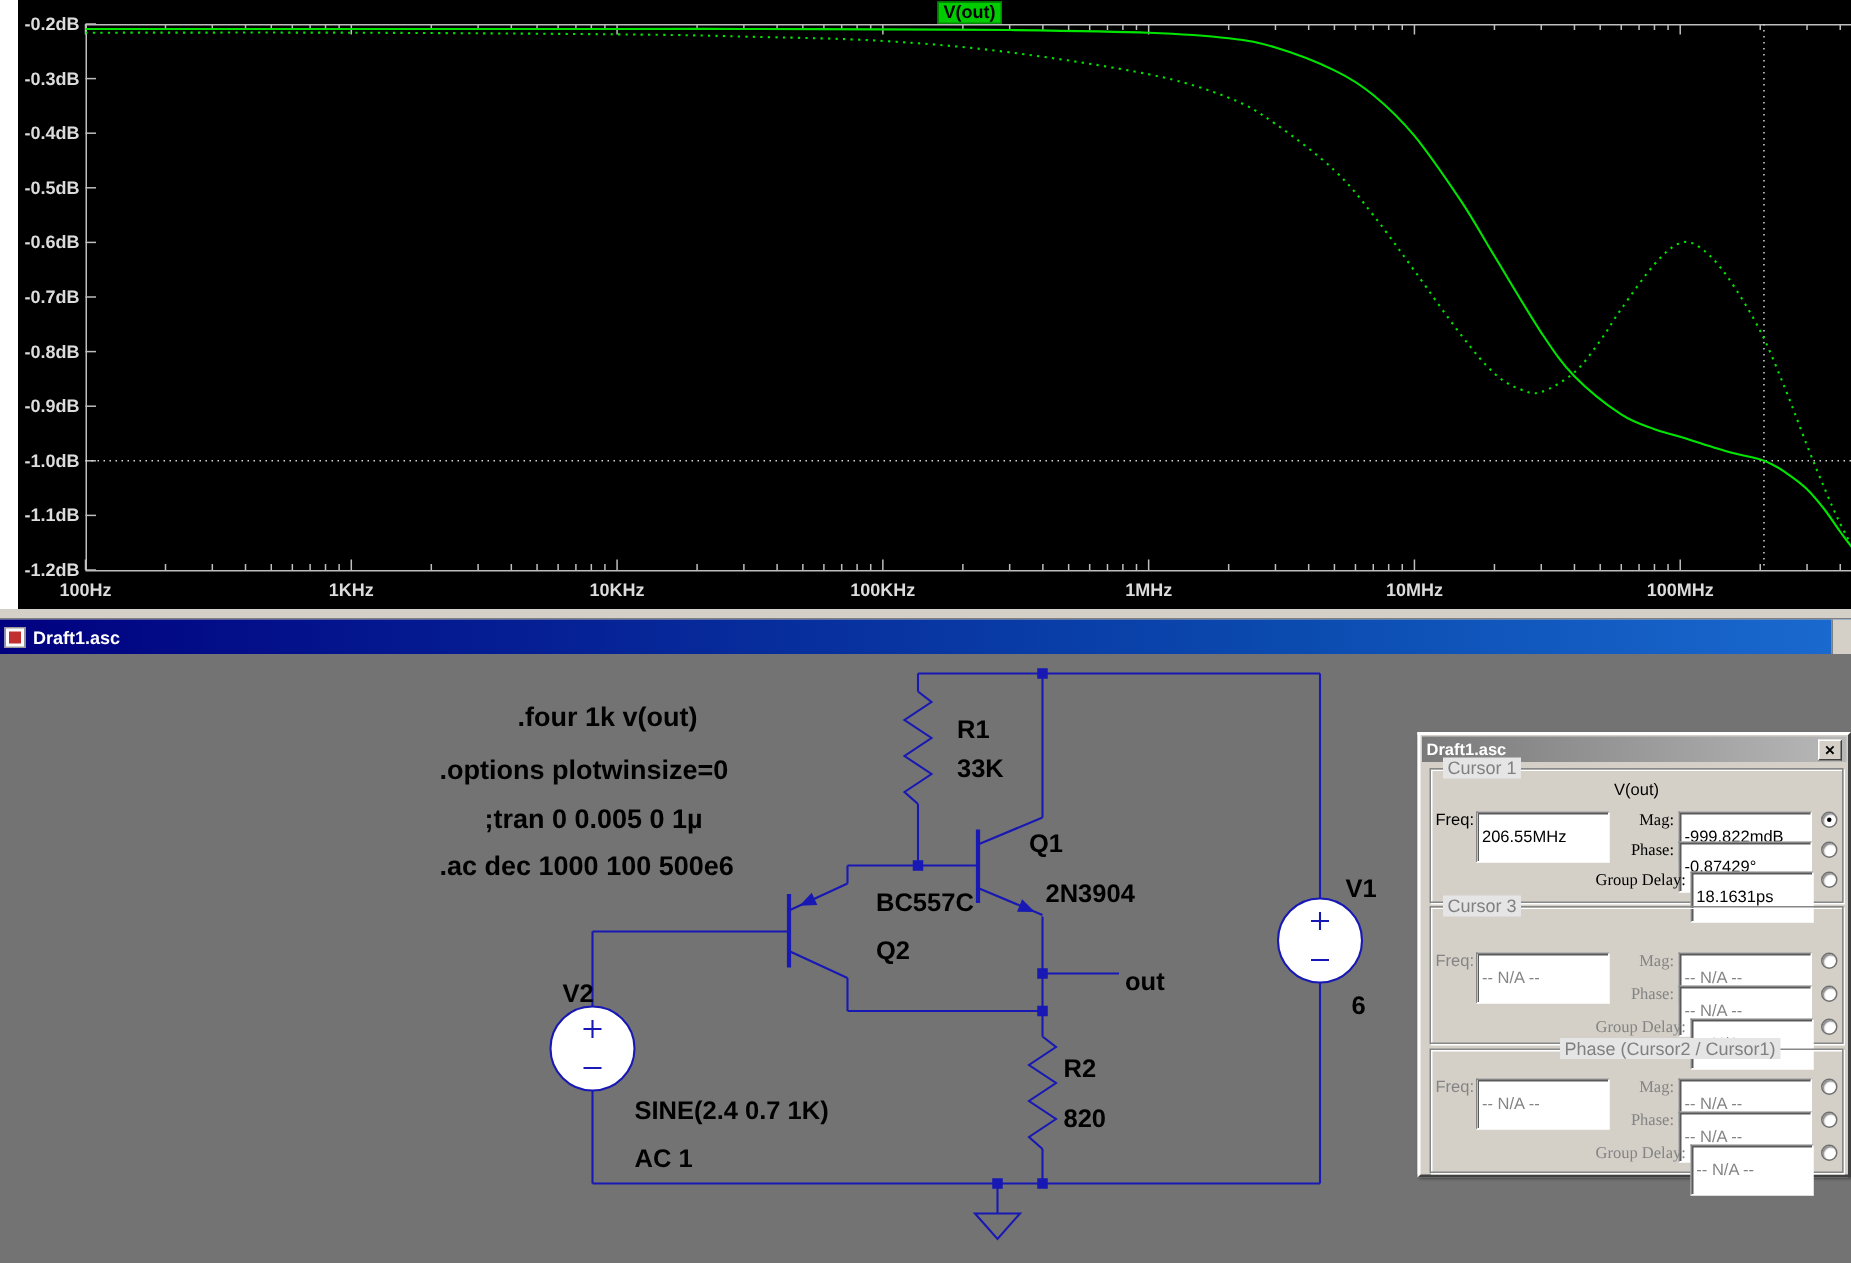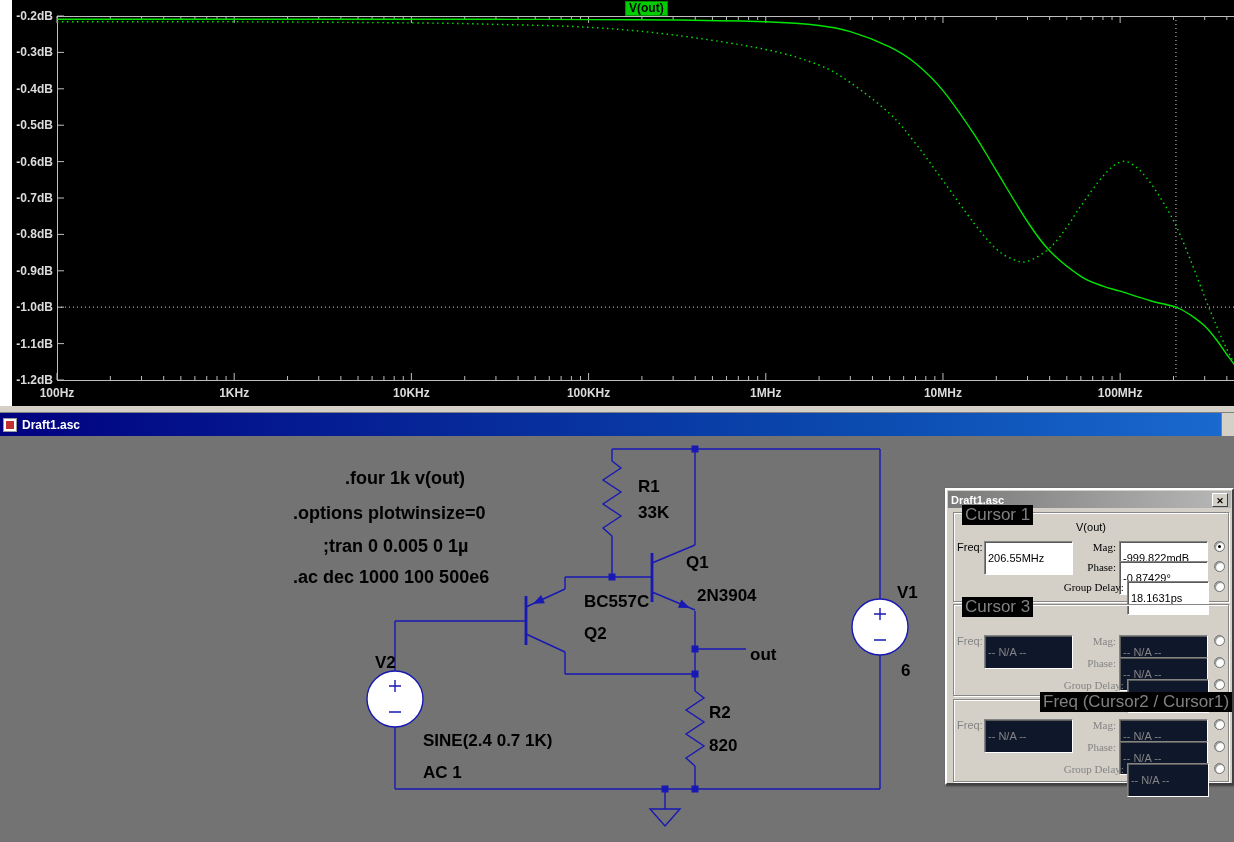"Cursor 1" .grp-legend { background: #000000 -> #e5e5e5; font-size: 17px -> 12px }
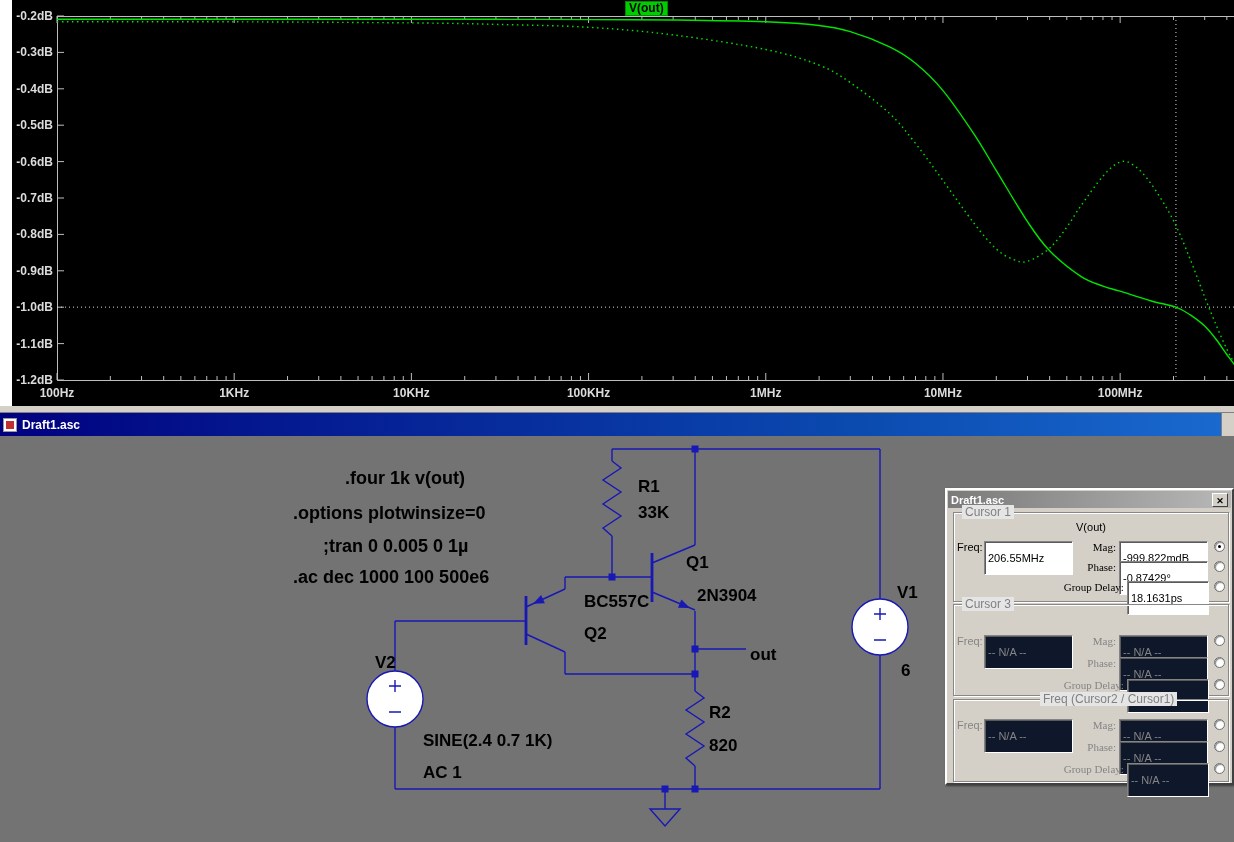"-- N/A --" .grp.disabled .field { background: #0f172a -> #ffffff }
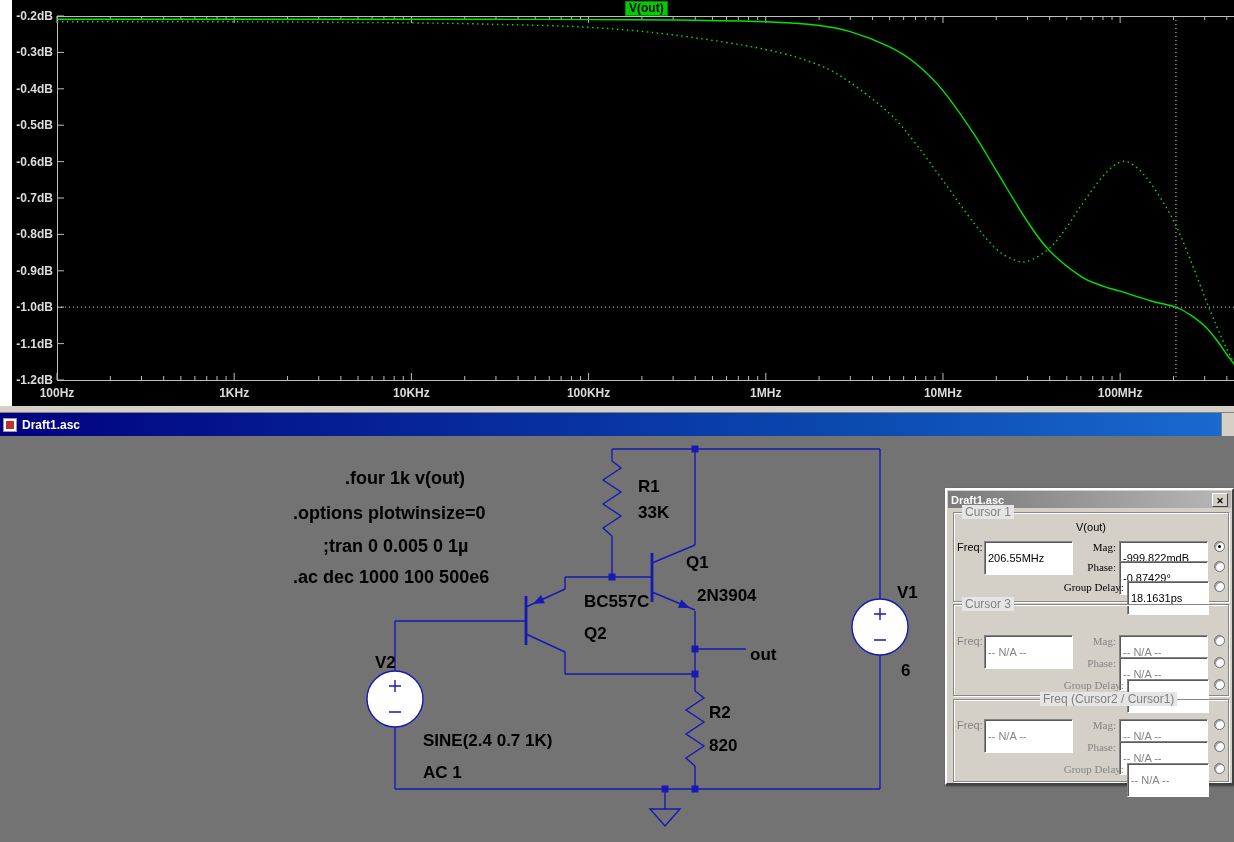"Freq (Cursor2 / Cursor1)" span.grp-legend { text: Freq -> Phase }
